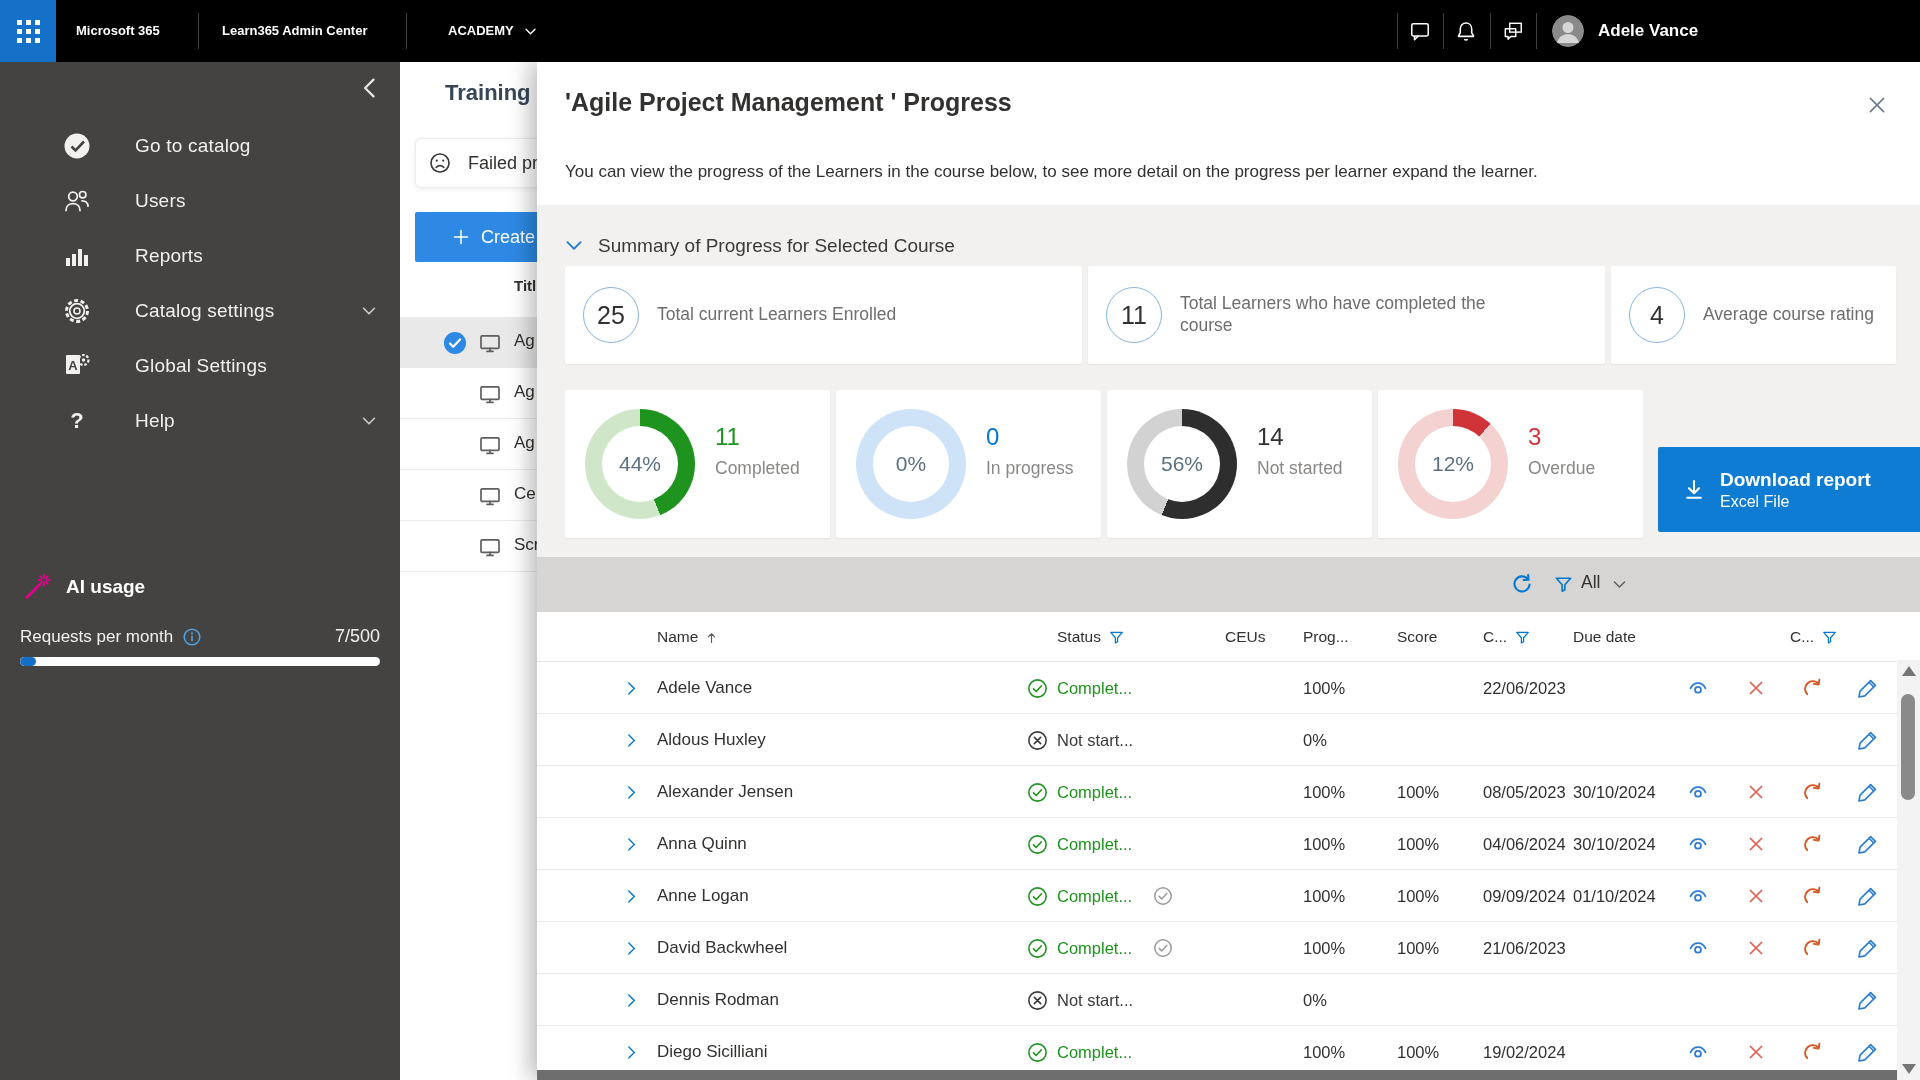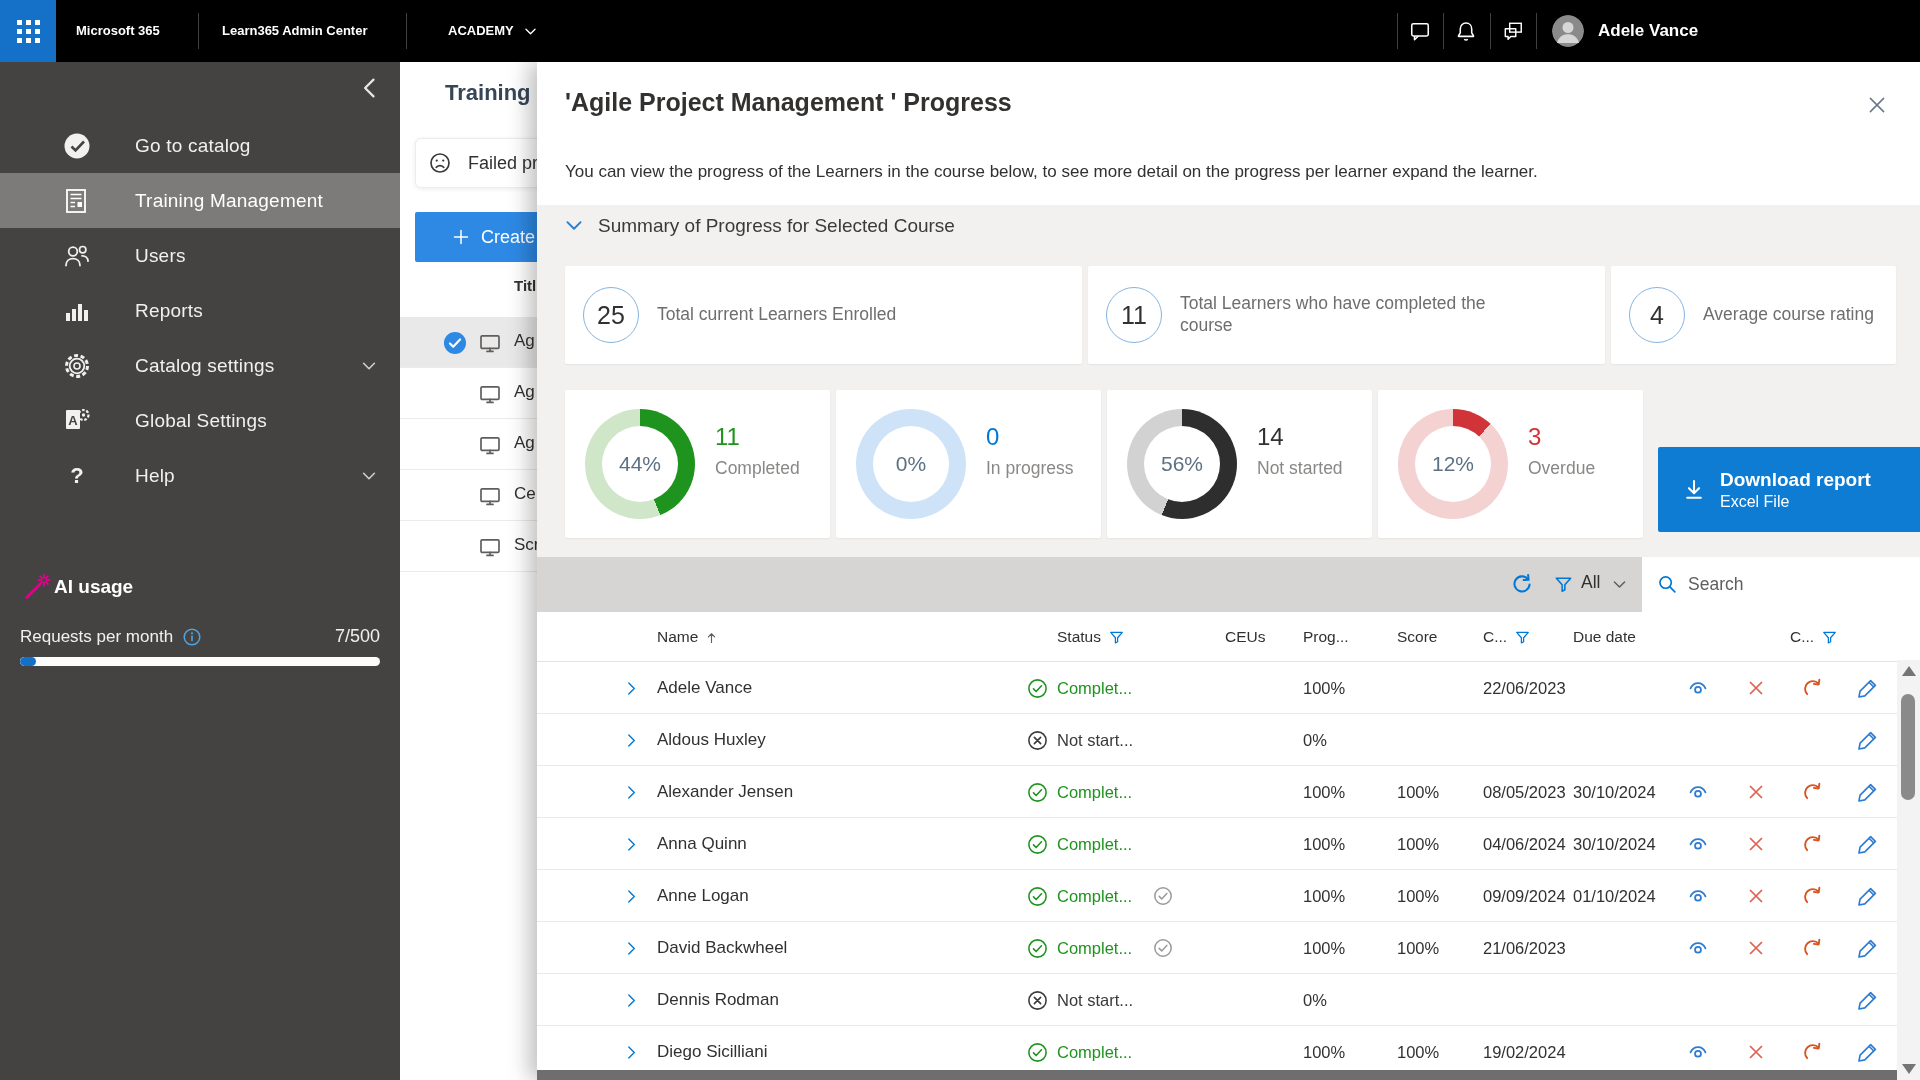"Training Management" div.side-item { html: <div> <span> <svg> <rect></rect> <path></path> <rect></rect> </svg> </span> <span>Training Management</span> </div> -> none }
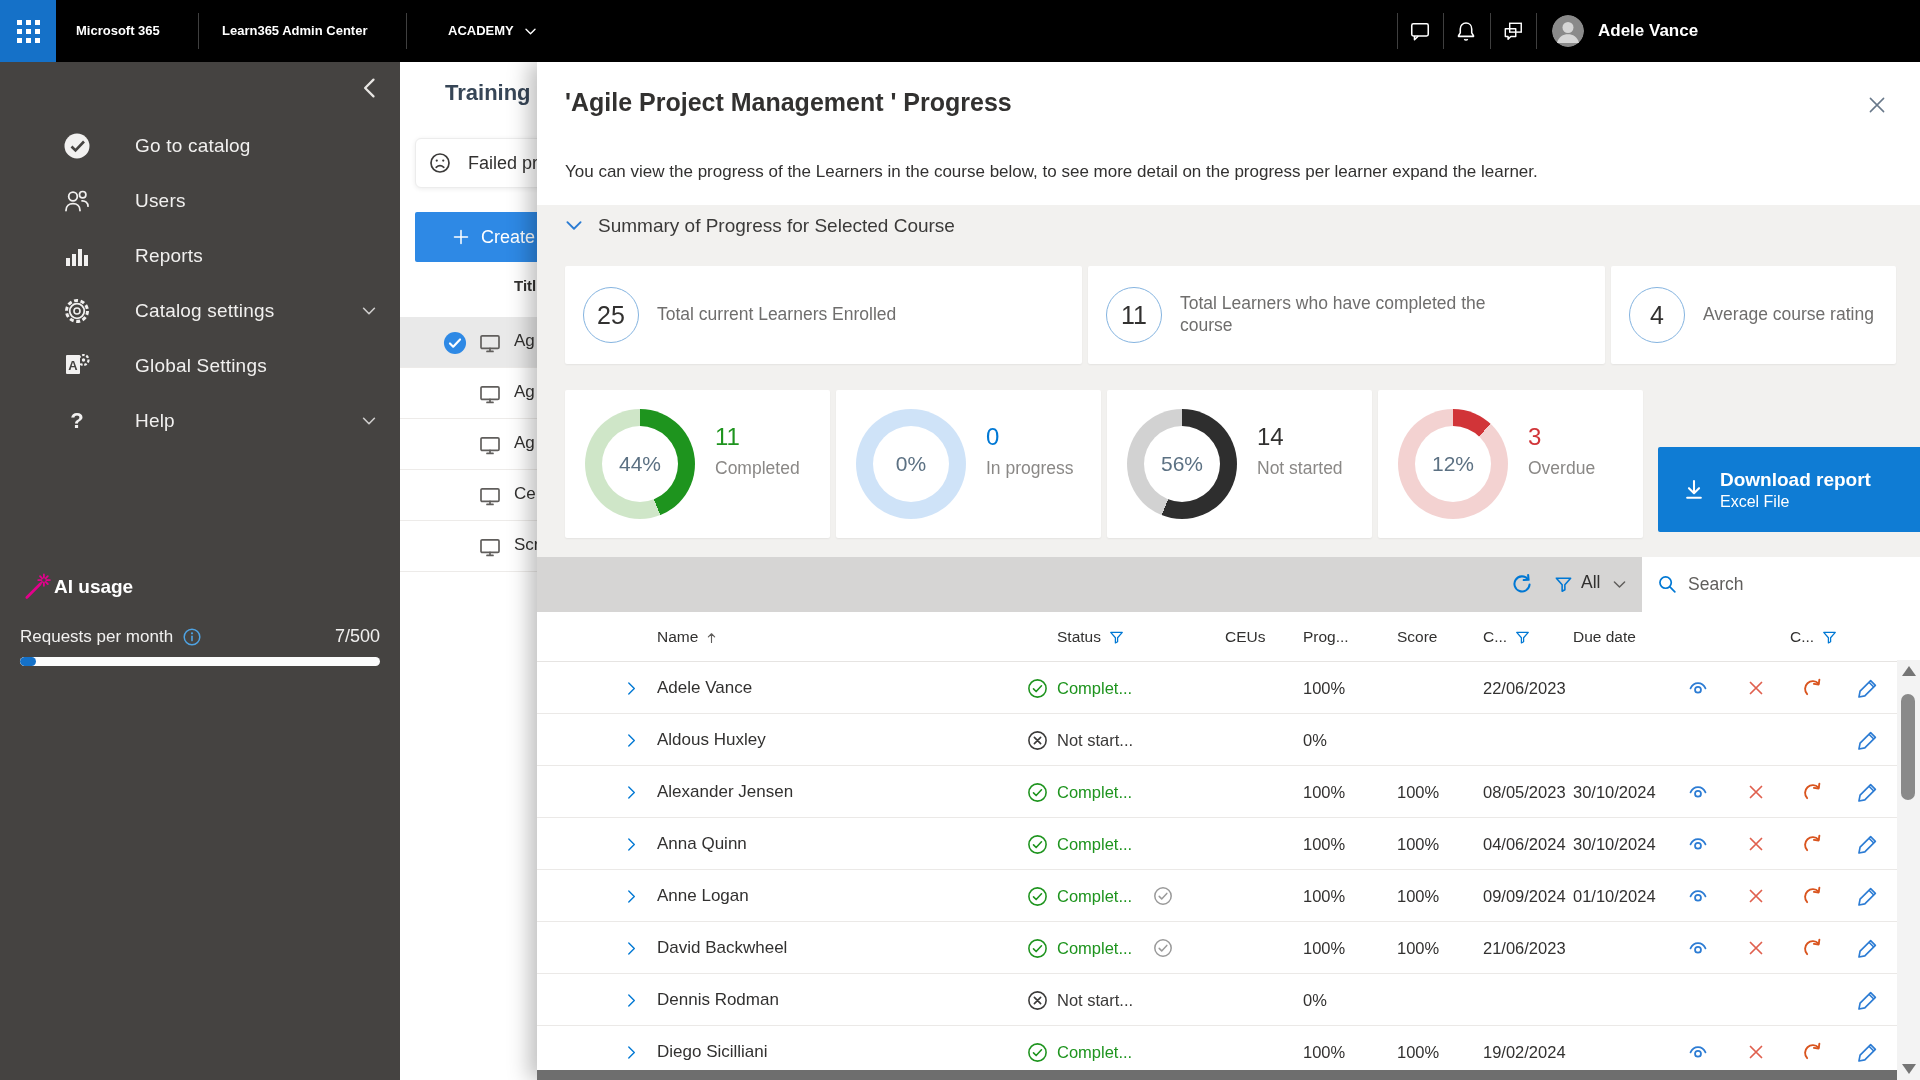"Summary of Progress for Selected" .sum-head { top: 10px -> 30px }
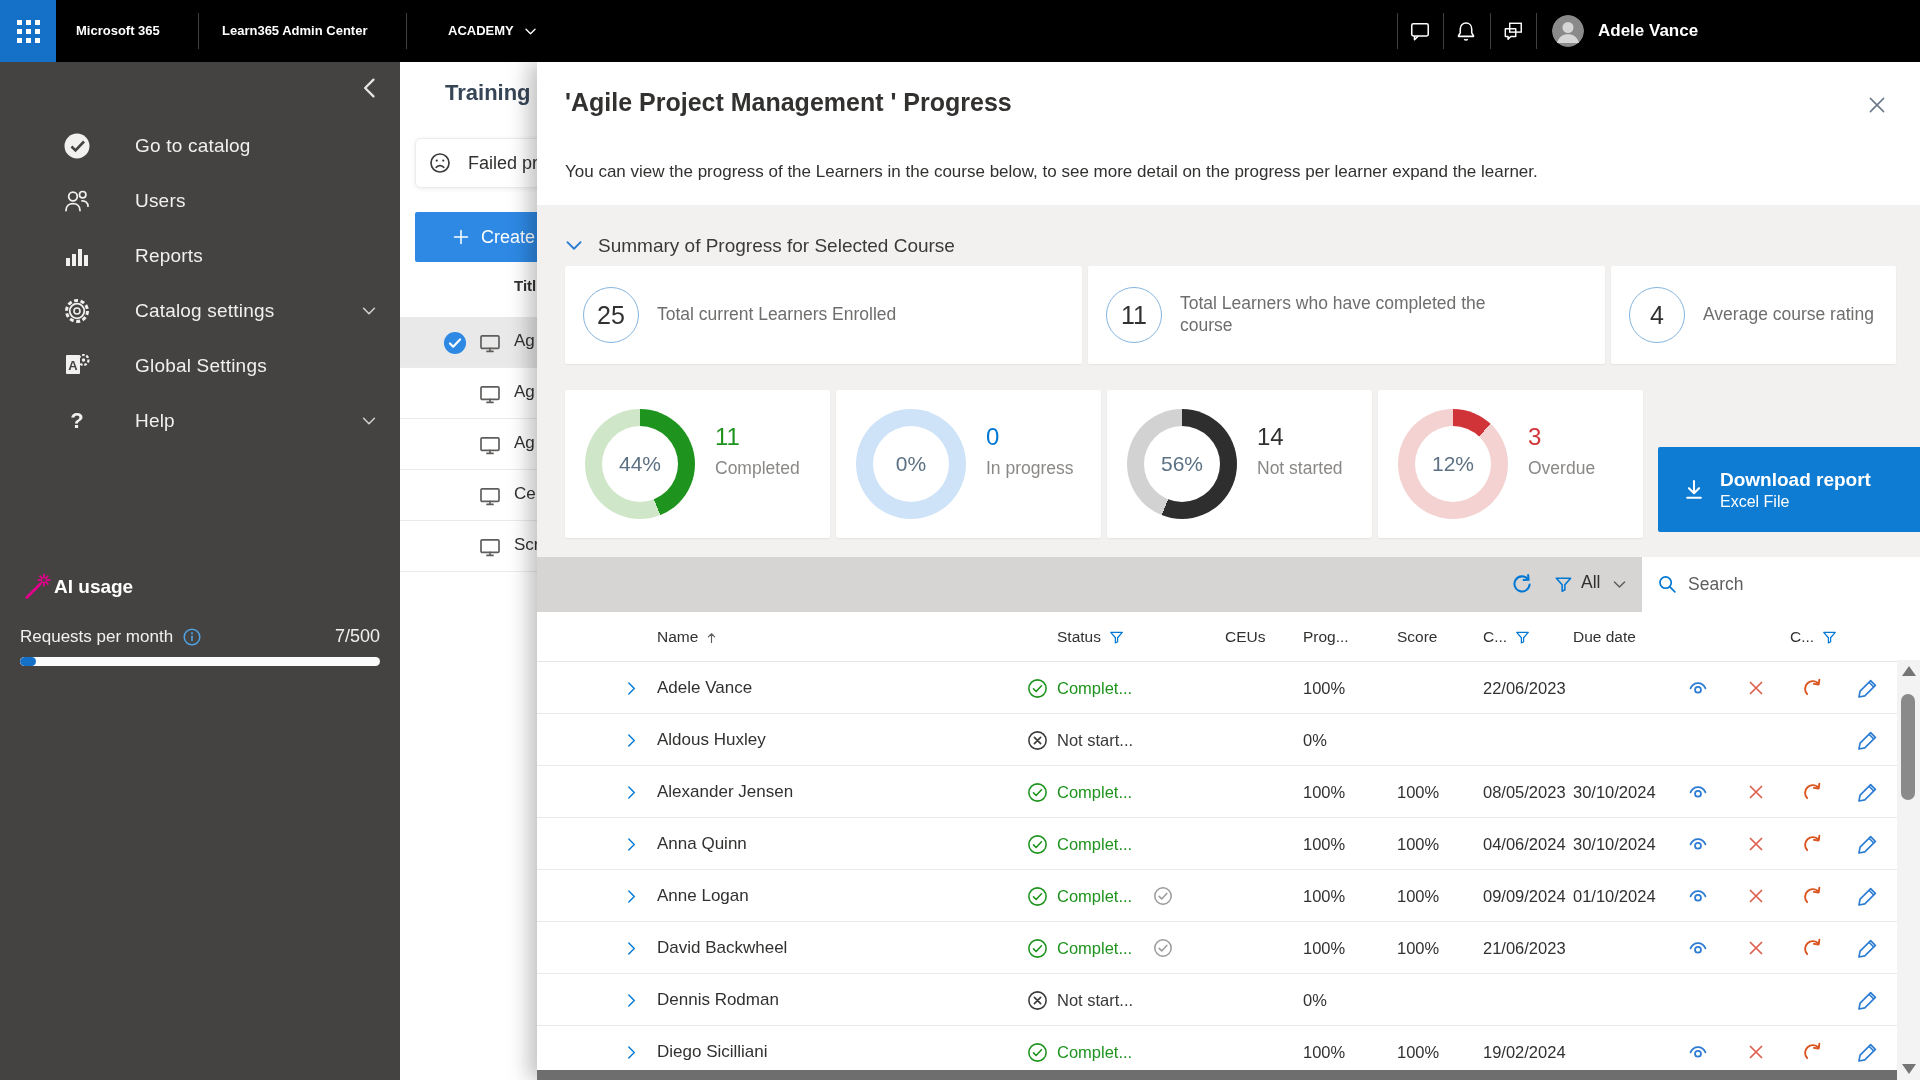"AI usage" .ai-row .slabel { margin-left: 2px -> 14px }
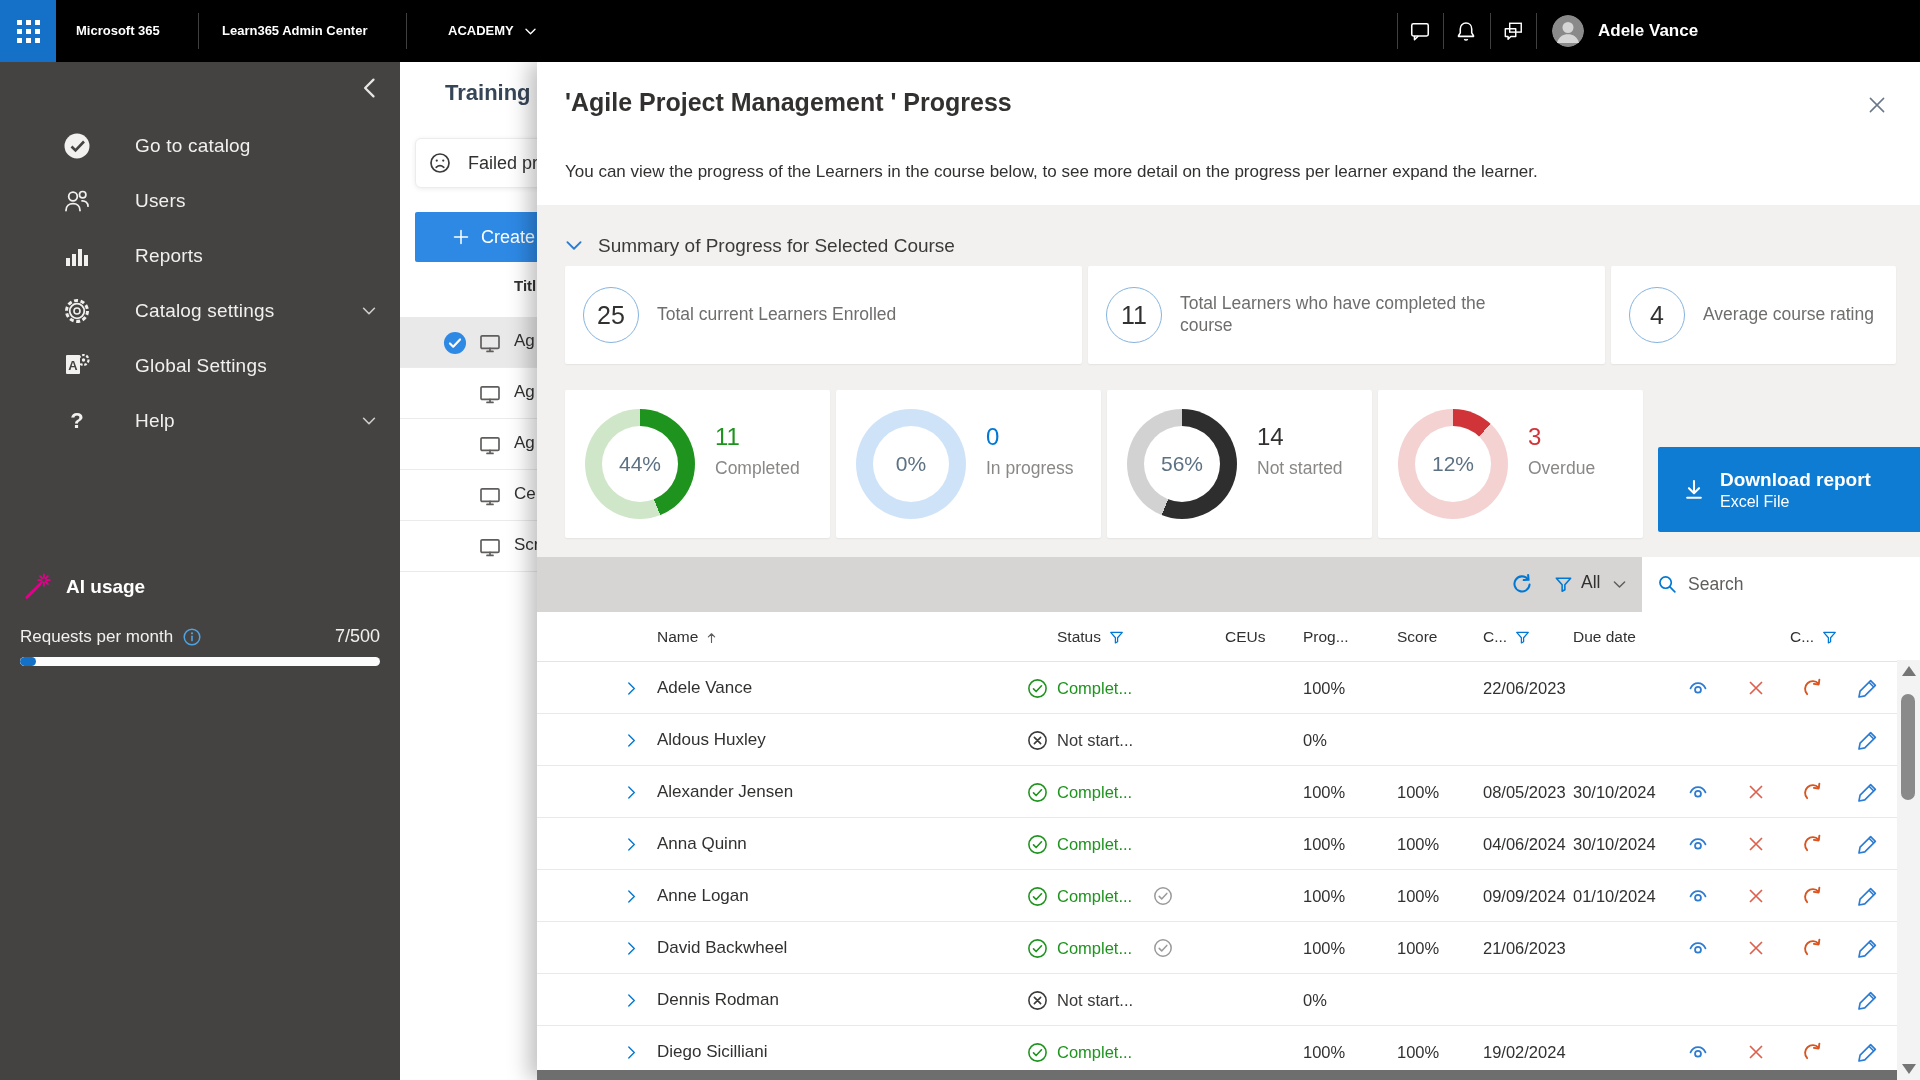"Search" div.searchbox { html: <div> <span> <svg> <circle></circle> <path></path> </svg> </span> <input> </div> -> none }
